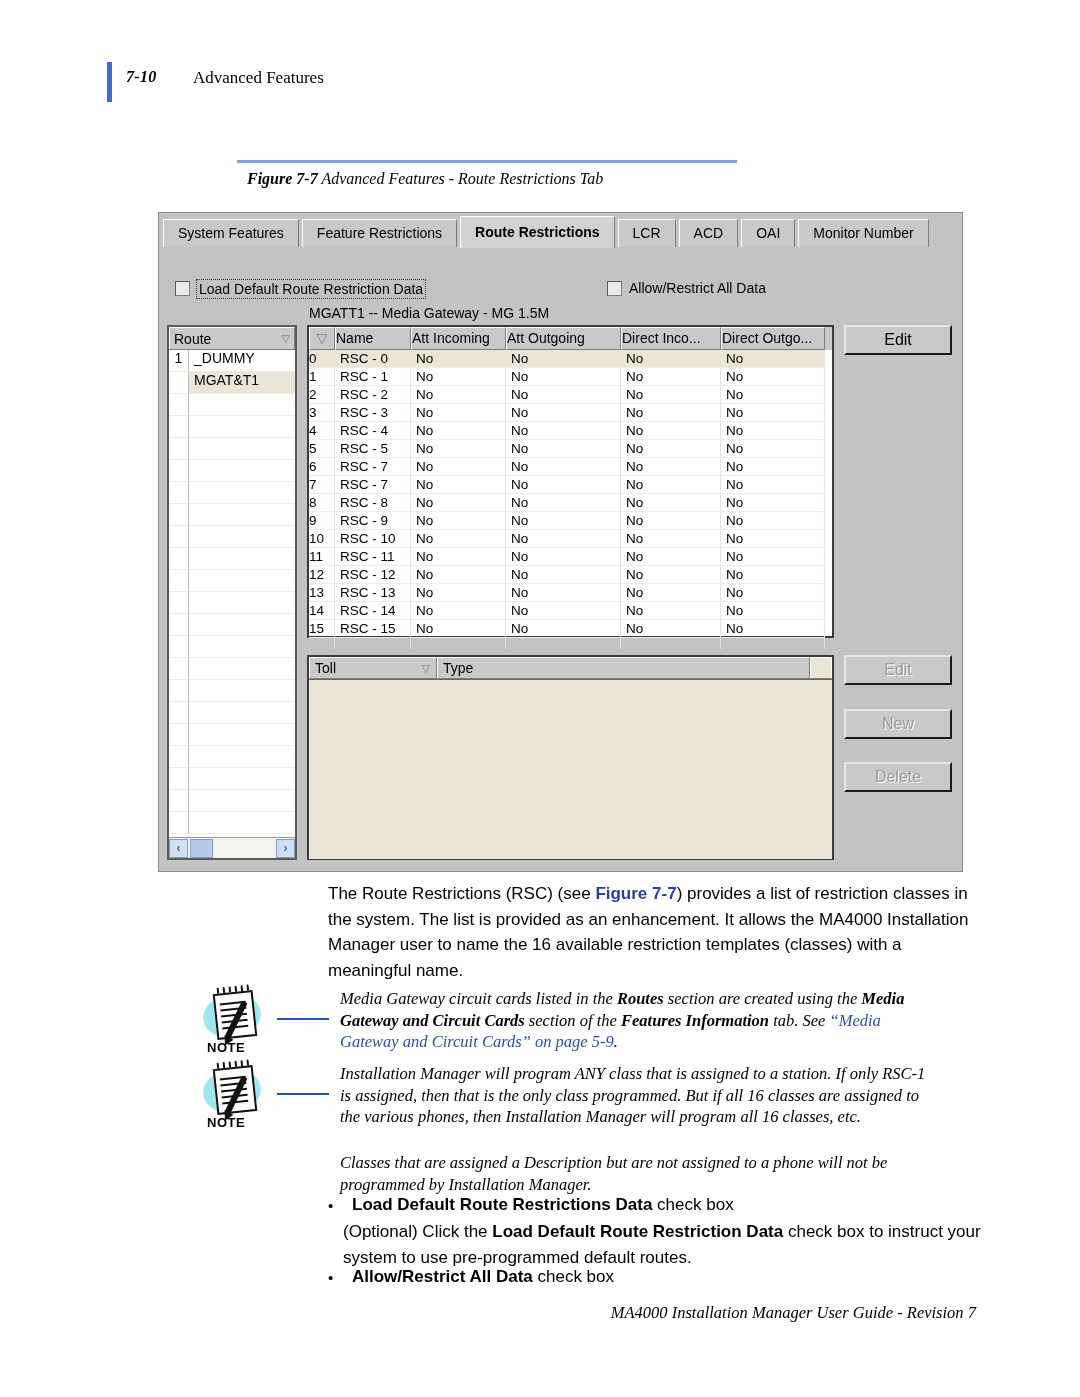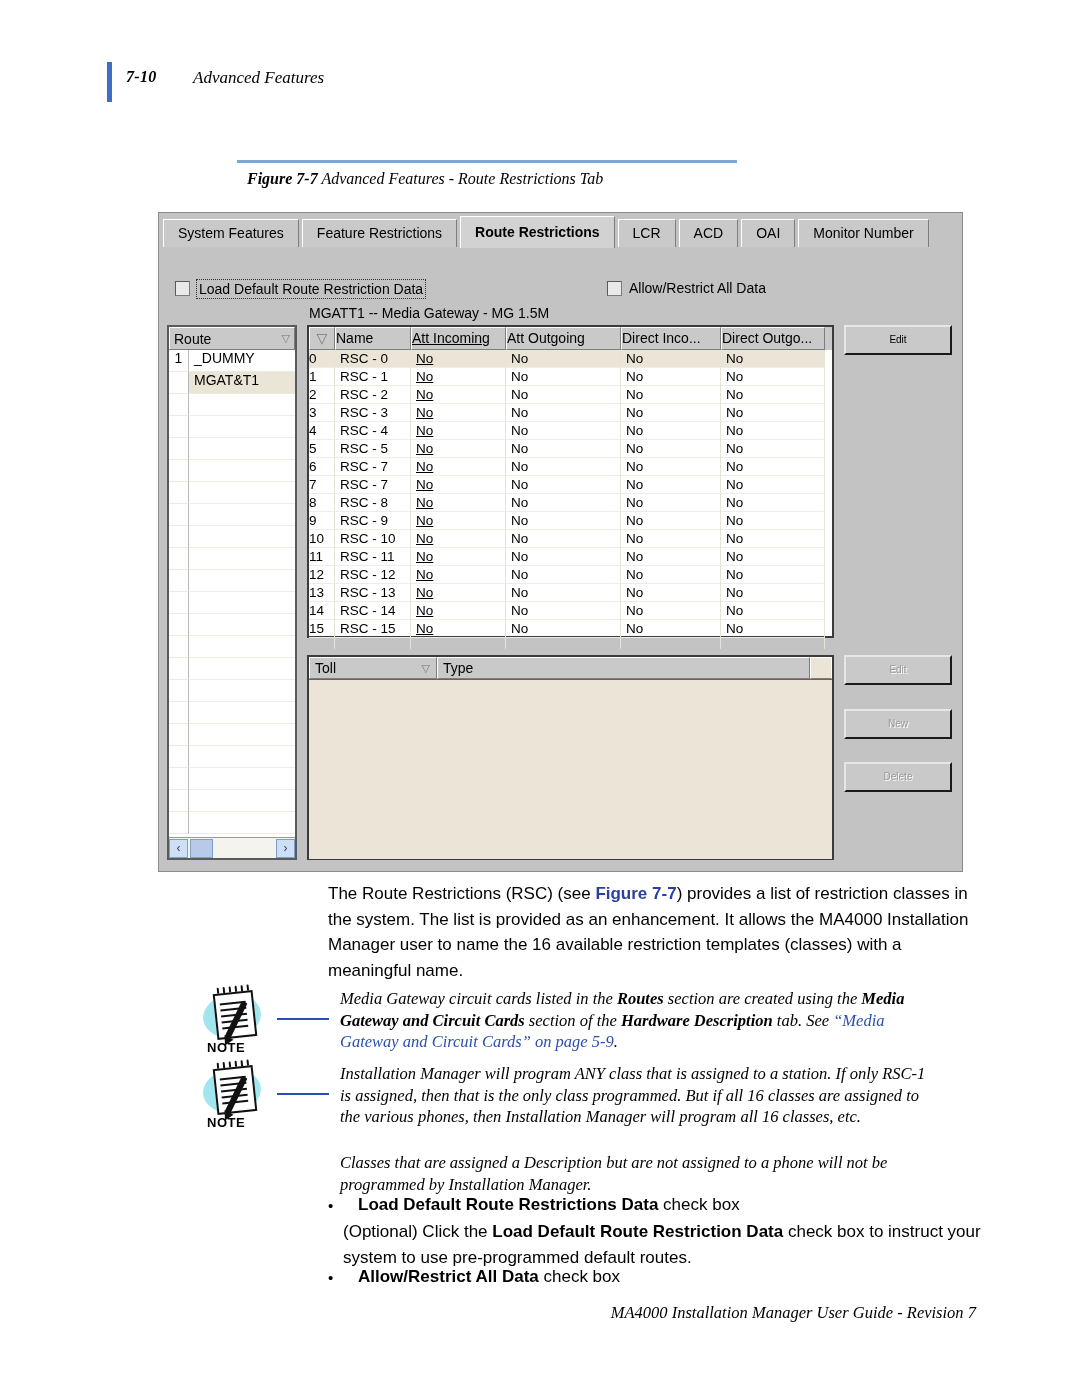"Advanced Features" .header-title { font-style: italic -> none }
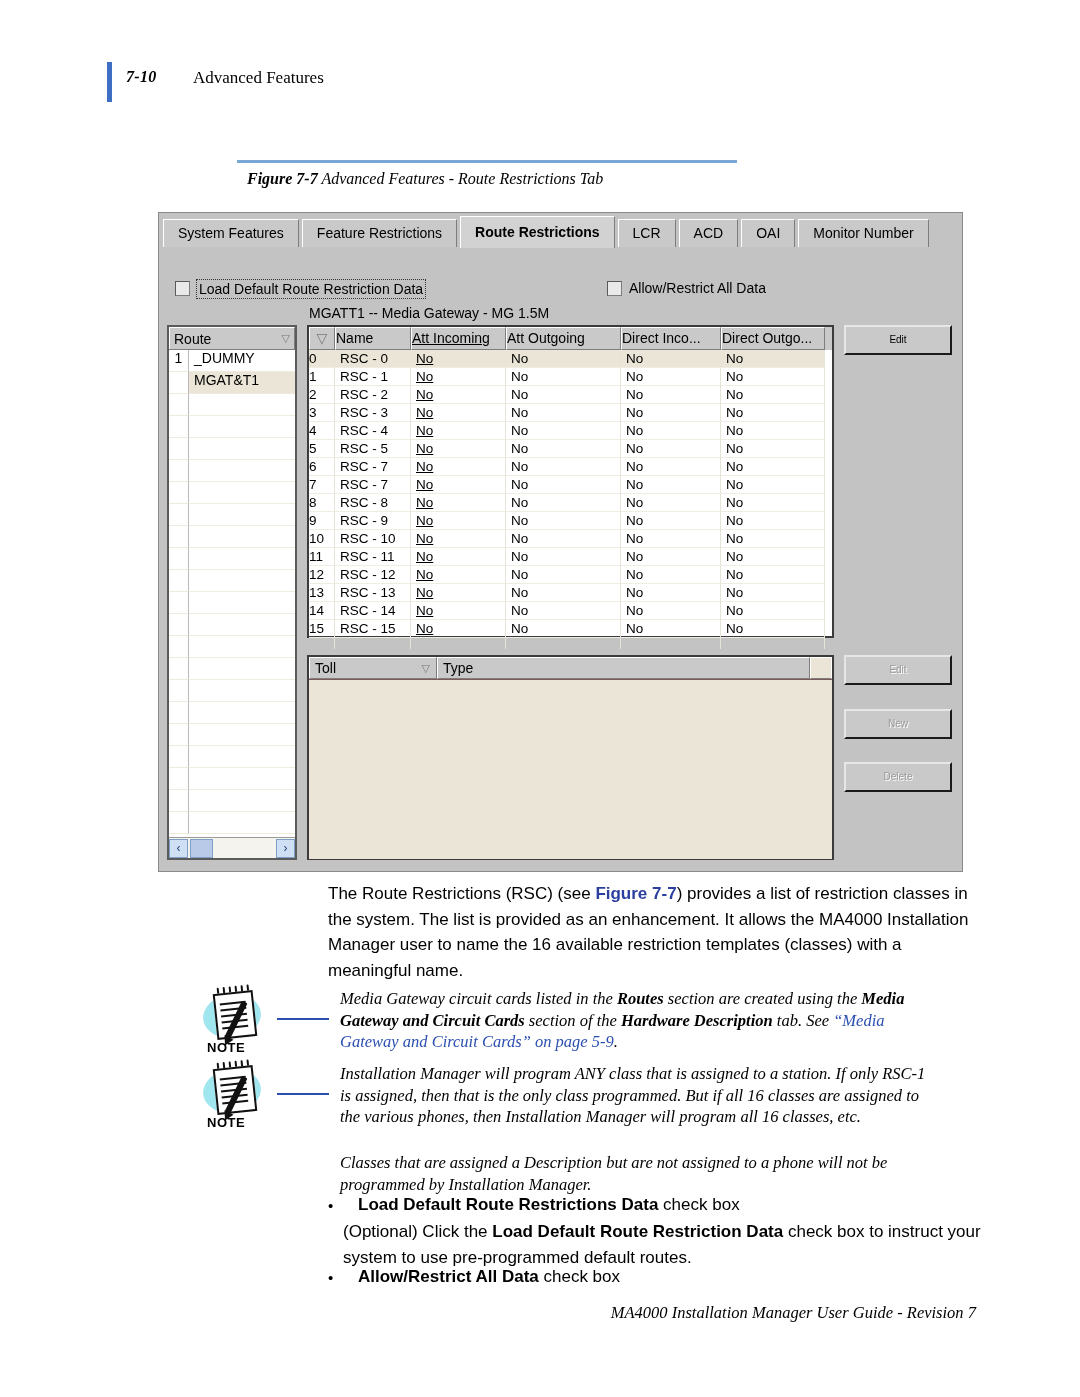"Att Incoming" .w-ati { text-decoration: underline -> none }
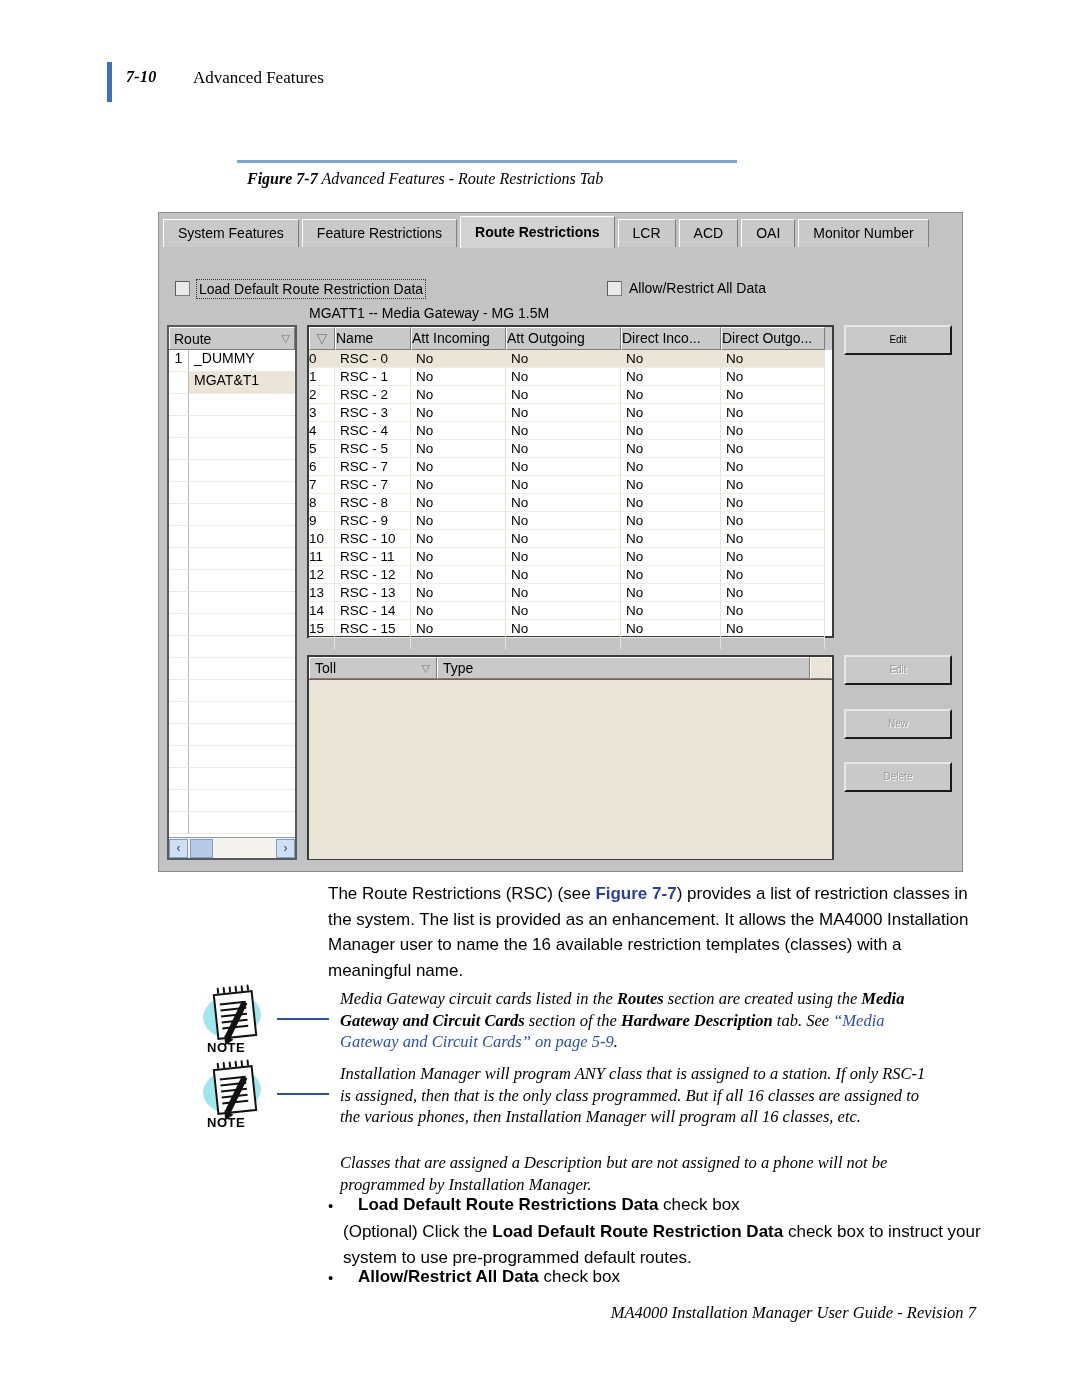"Edit" .btn { font-size: 10px -> 16px }
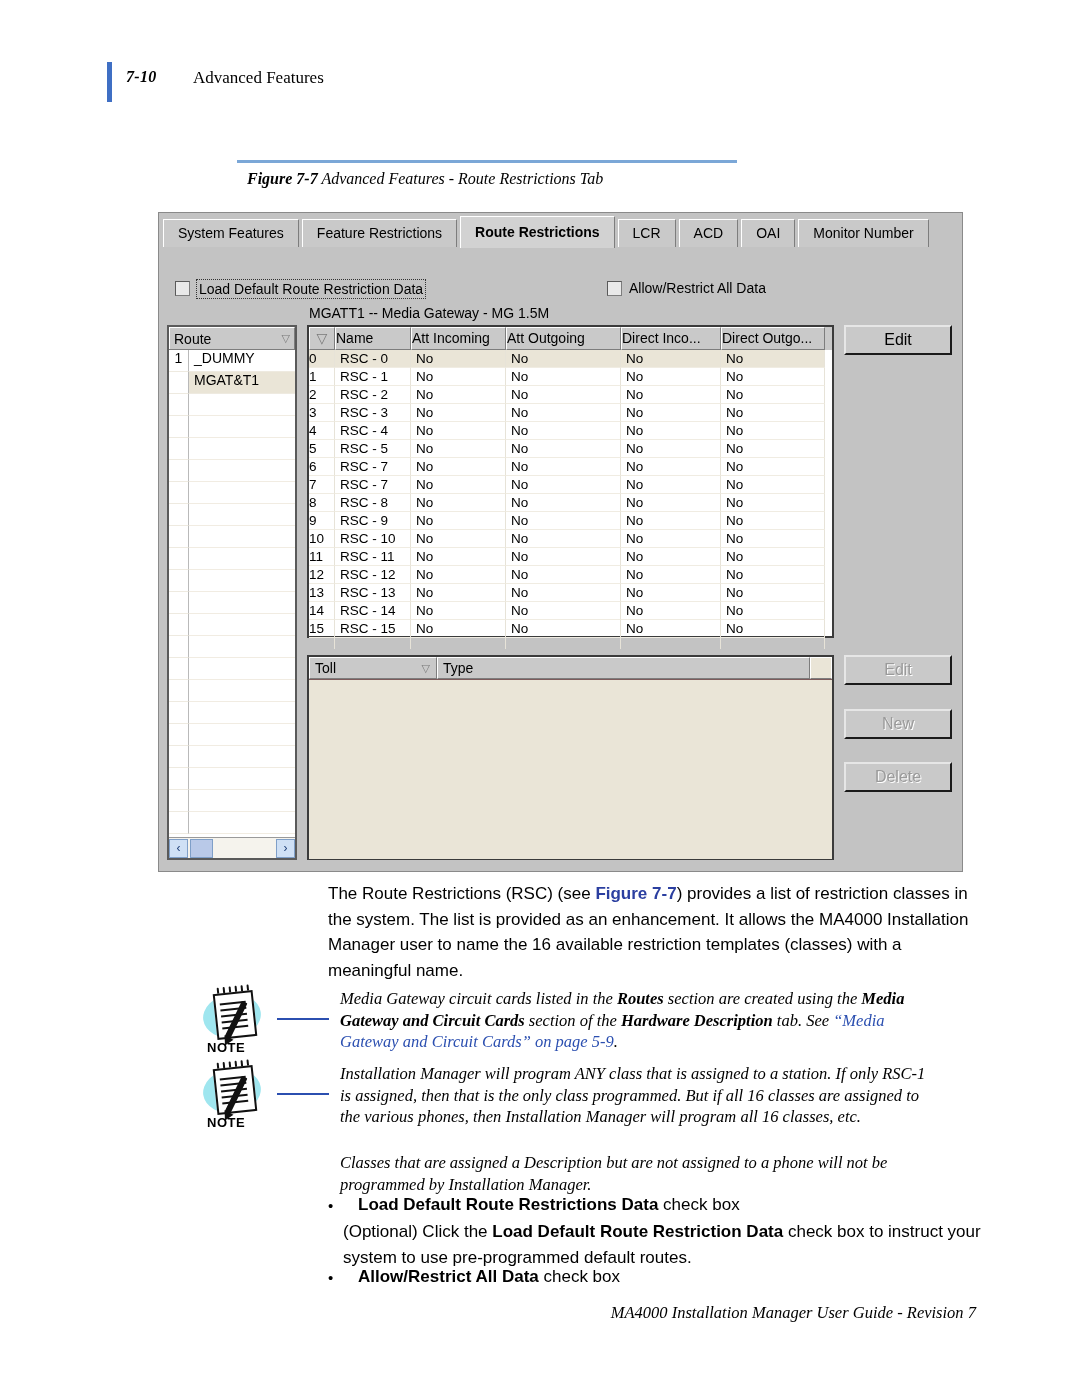"Hardware Description" b { text: Hardware Description -> Features Information }
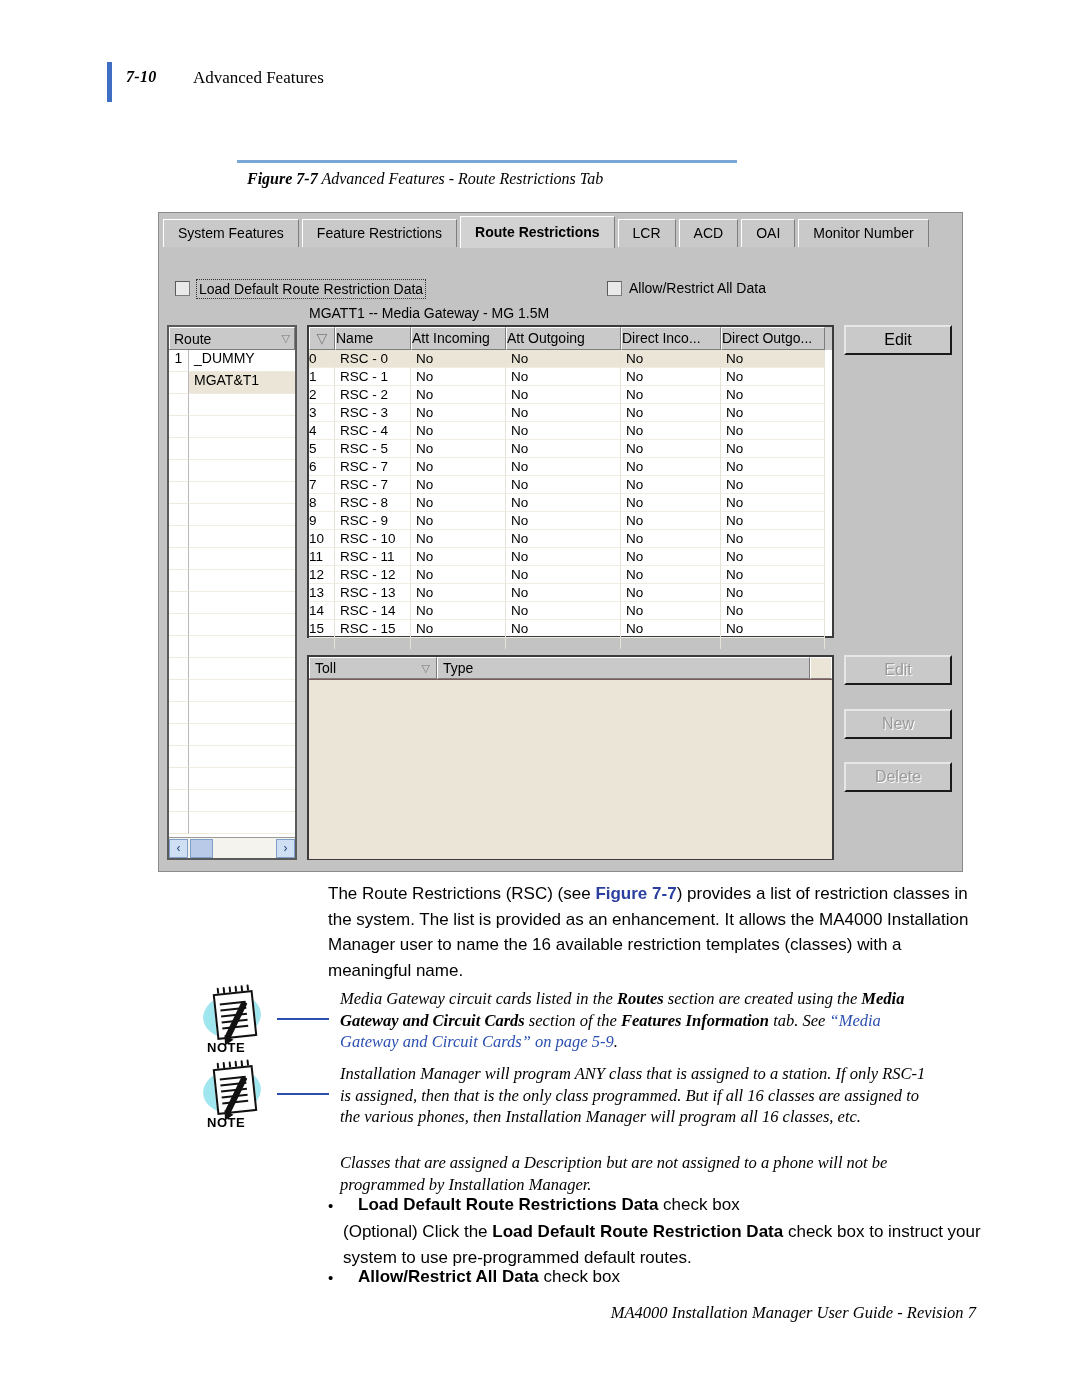"Load Default Route Restrictions Data" .bullet .txt { margin-left: 30px -> 24px }
